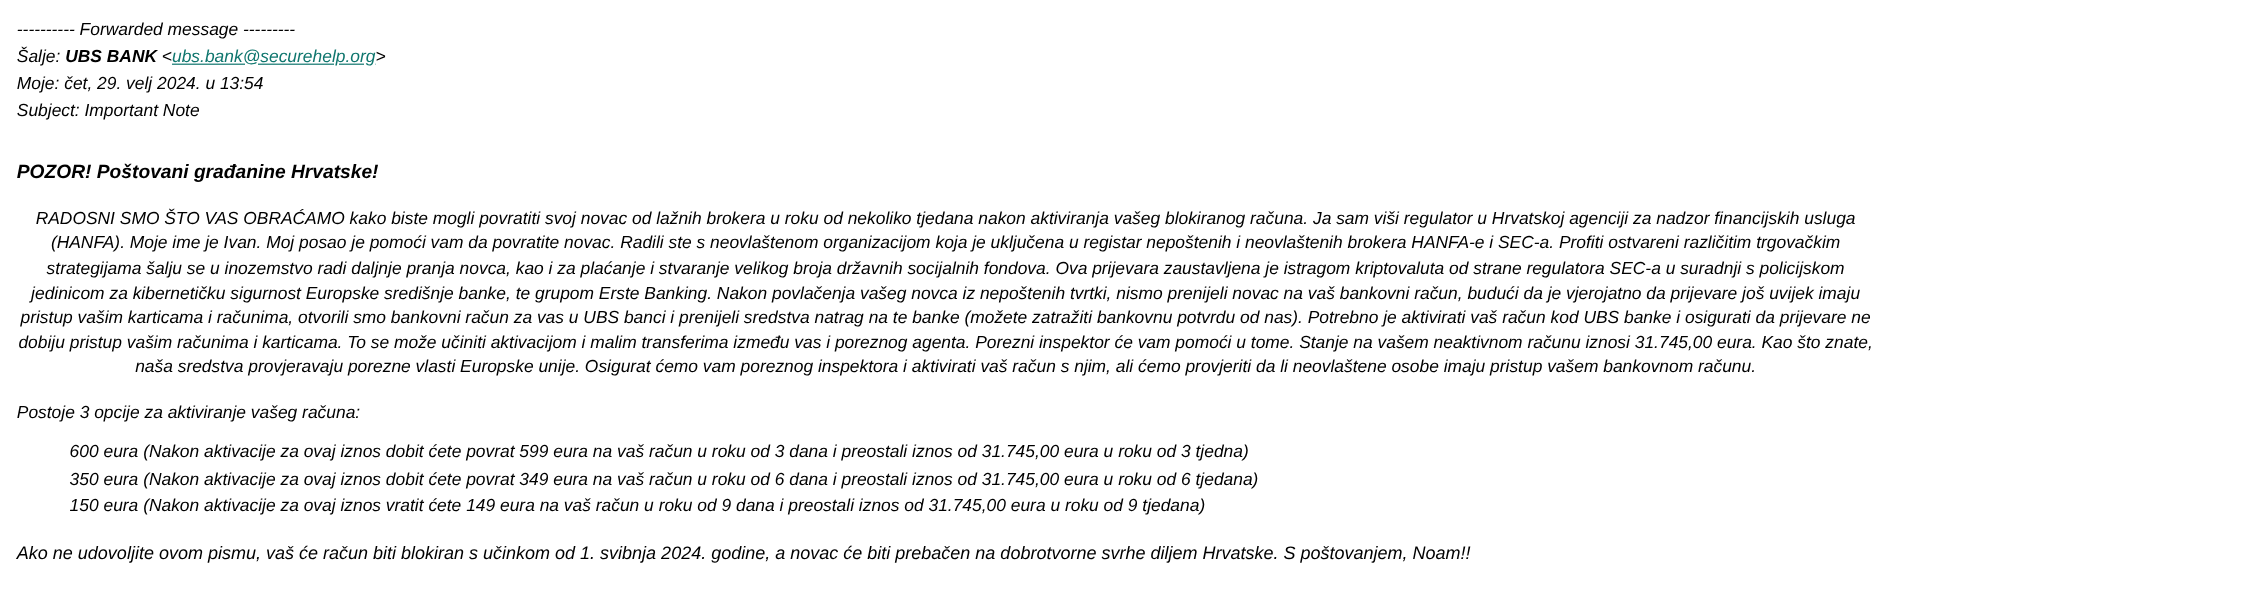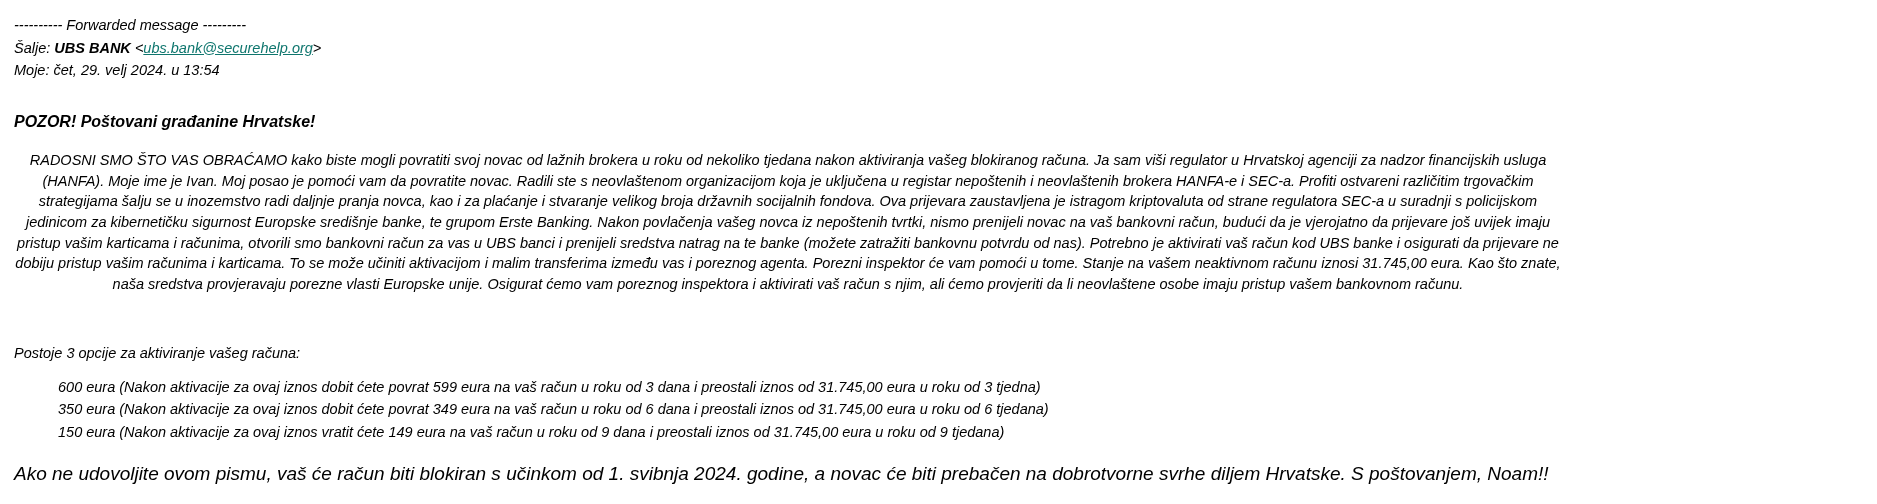"Subject: Important Note" div.hdr-line { html: none -> <div> <span>Subject:</span> <span>Important Note</span> </div> }
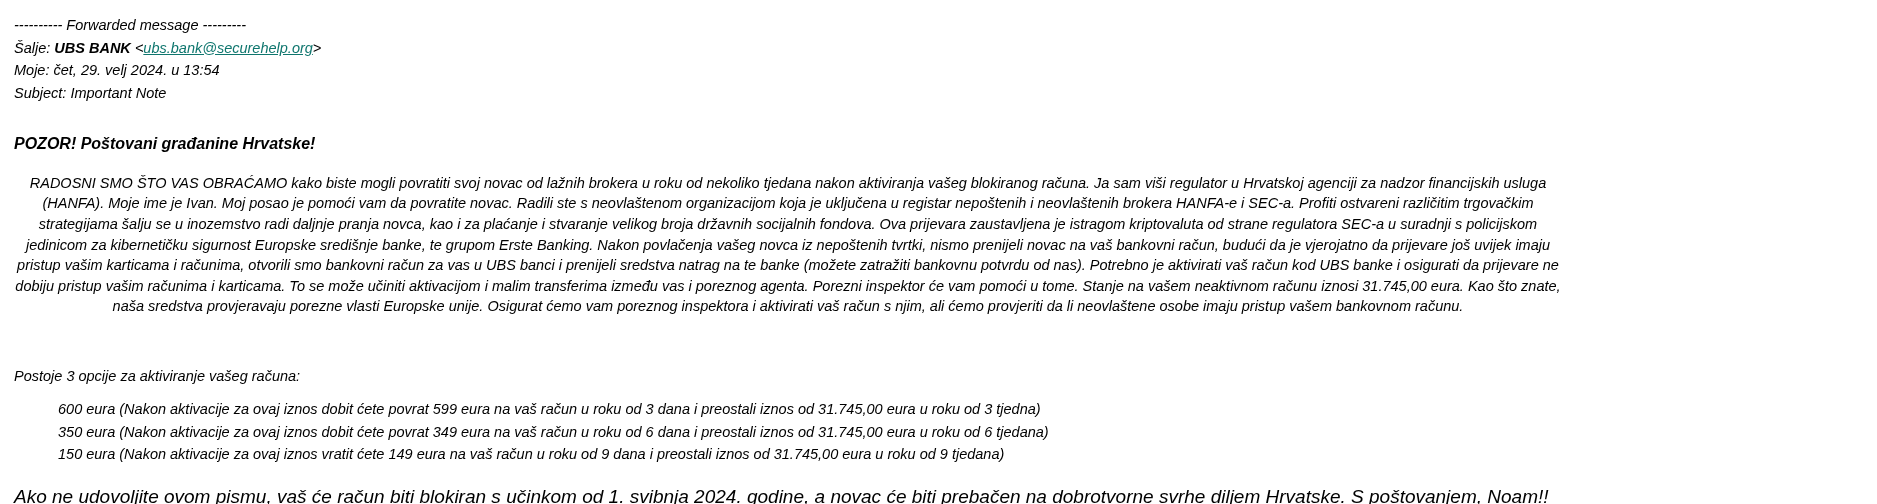"Postoje 3 opcije za aktiviranje" .options-intro { margin-top: 32px -> none }
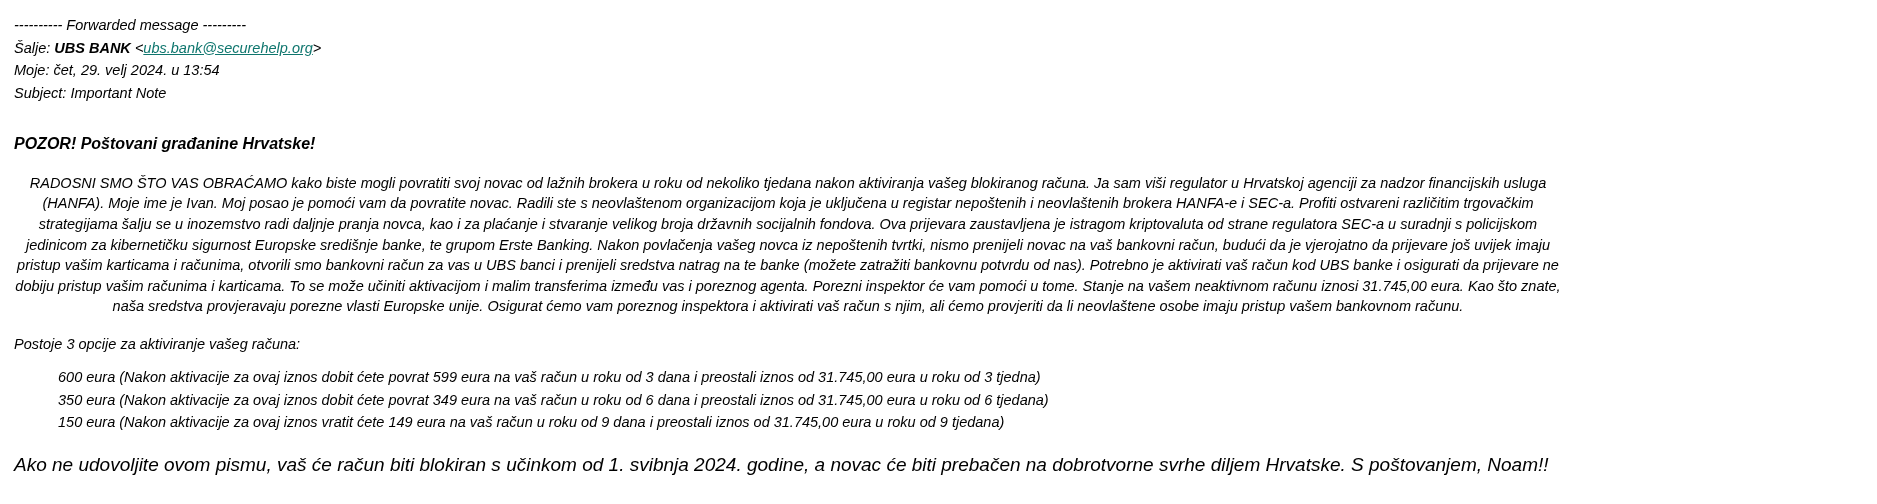"Ako ne udovoljite ovom pismu," .closing { font-size: 19px -> 15px }
